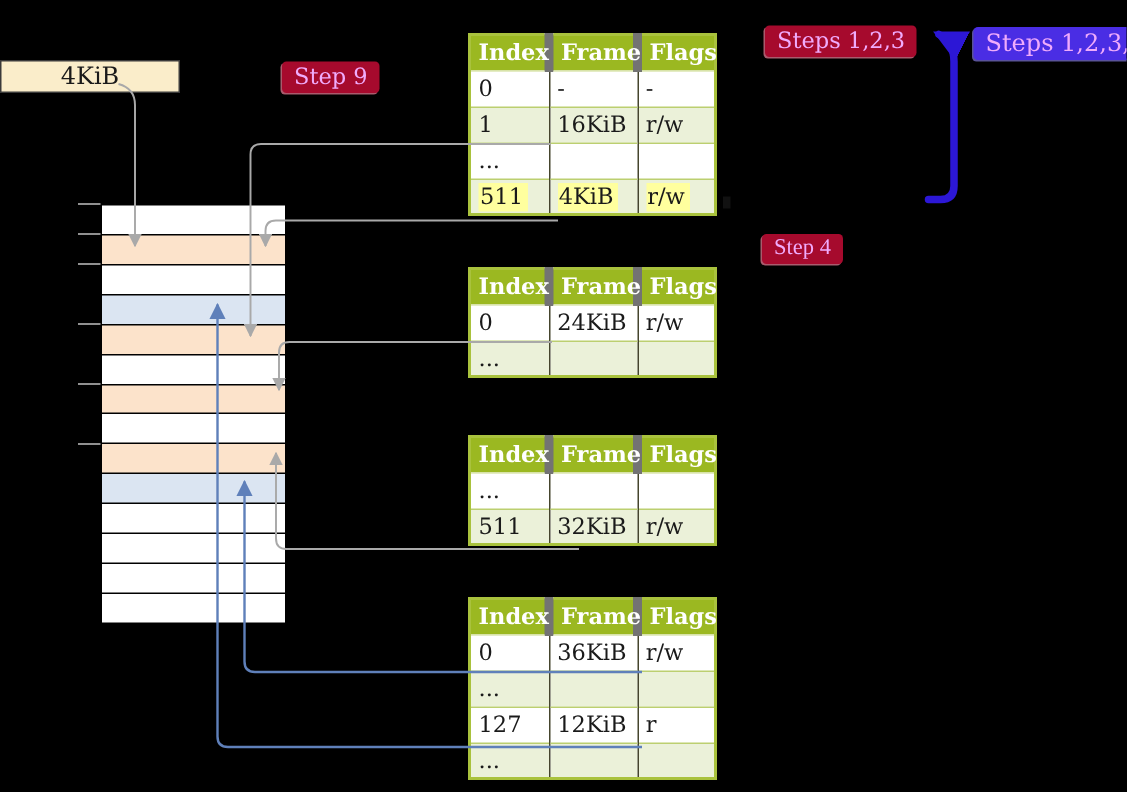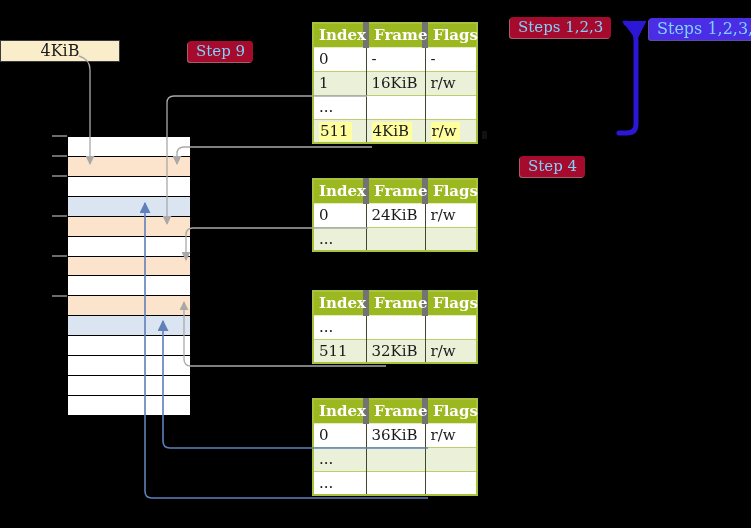"Steps 1,2,3" .badge { color: #7dd3fc -> #f0abfc }
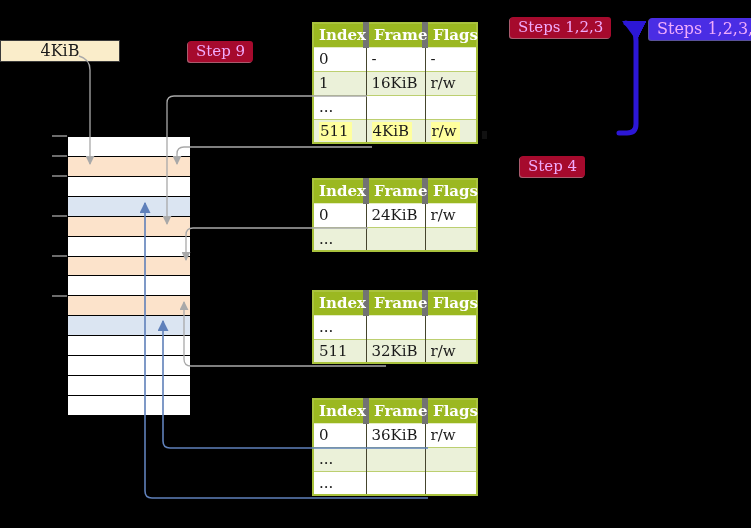"Step 4" .badge.step4 { font-family: none -> Liberation Serif, serif; left: 520px -> 508px }
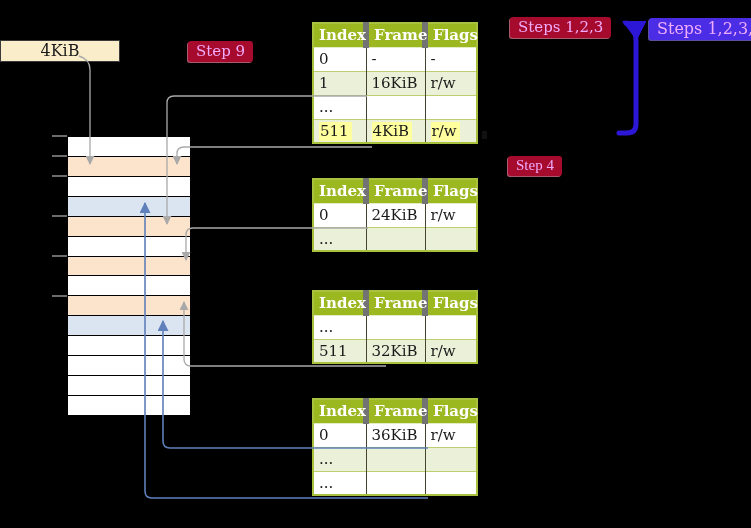"127" tr { html: none -> <tr> <td>127</td> <td>12KiB</td> <td>r</td> </tr> }
